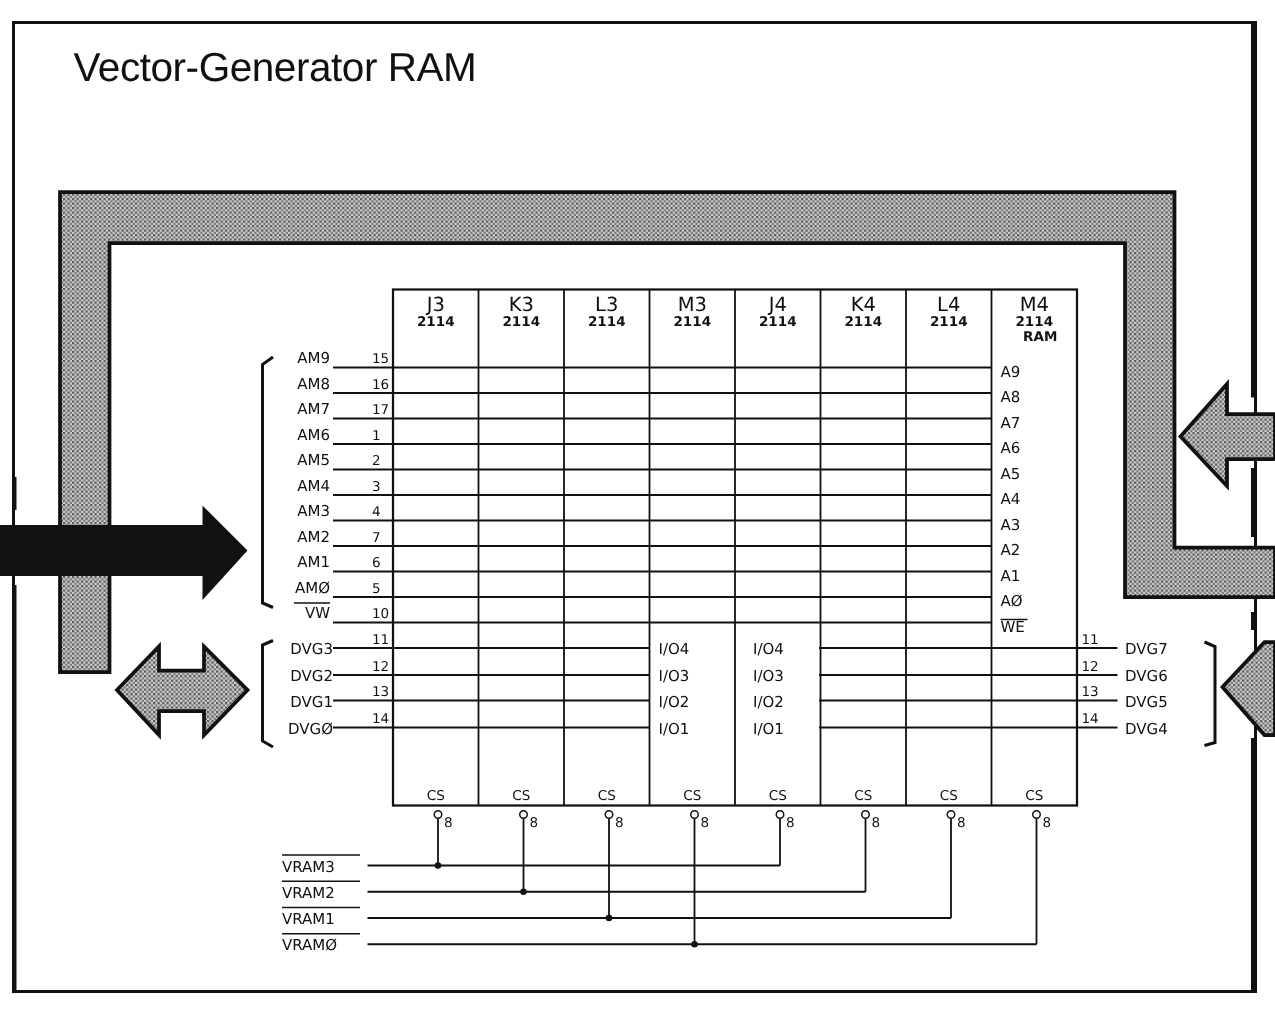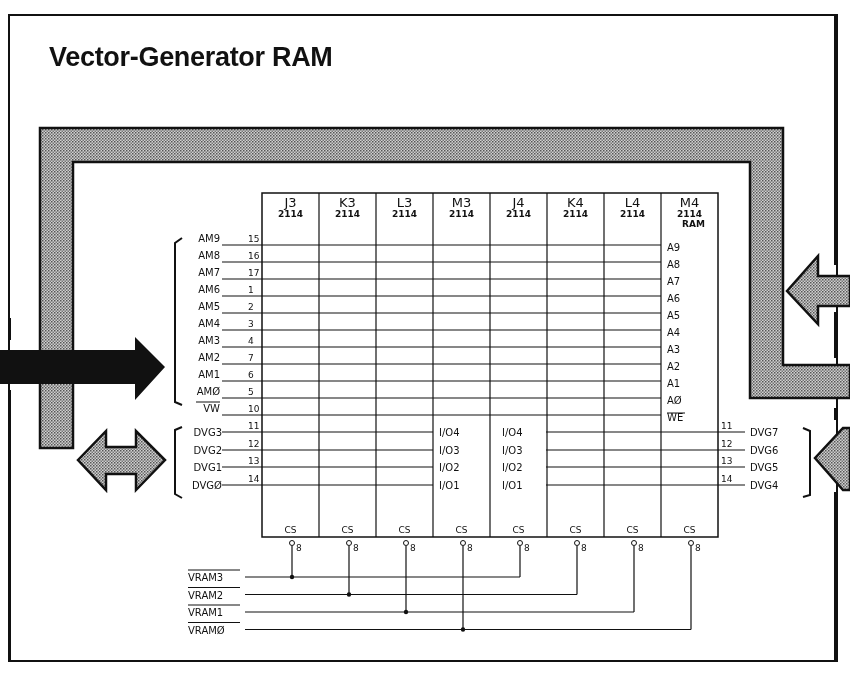"Vector-Generator RAM" #title { font-weight: bold -> normal; top: 42px -> 30px }
